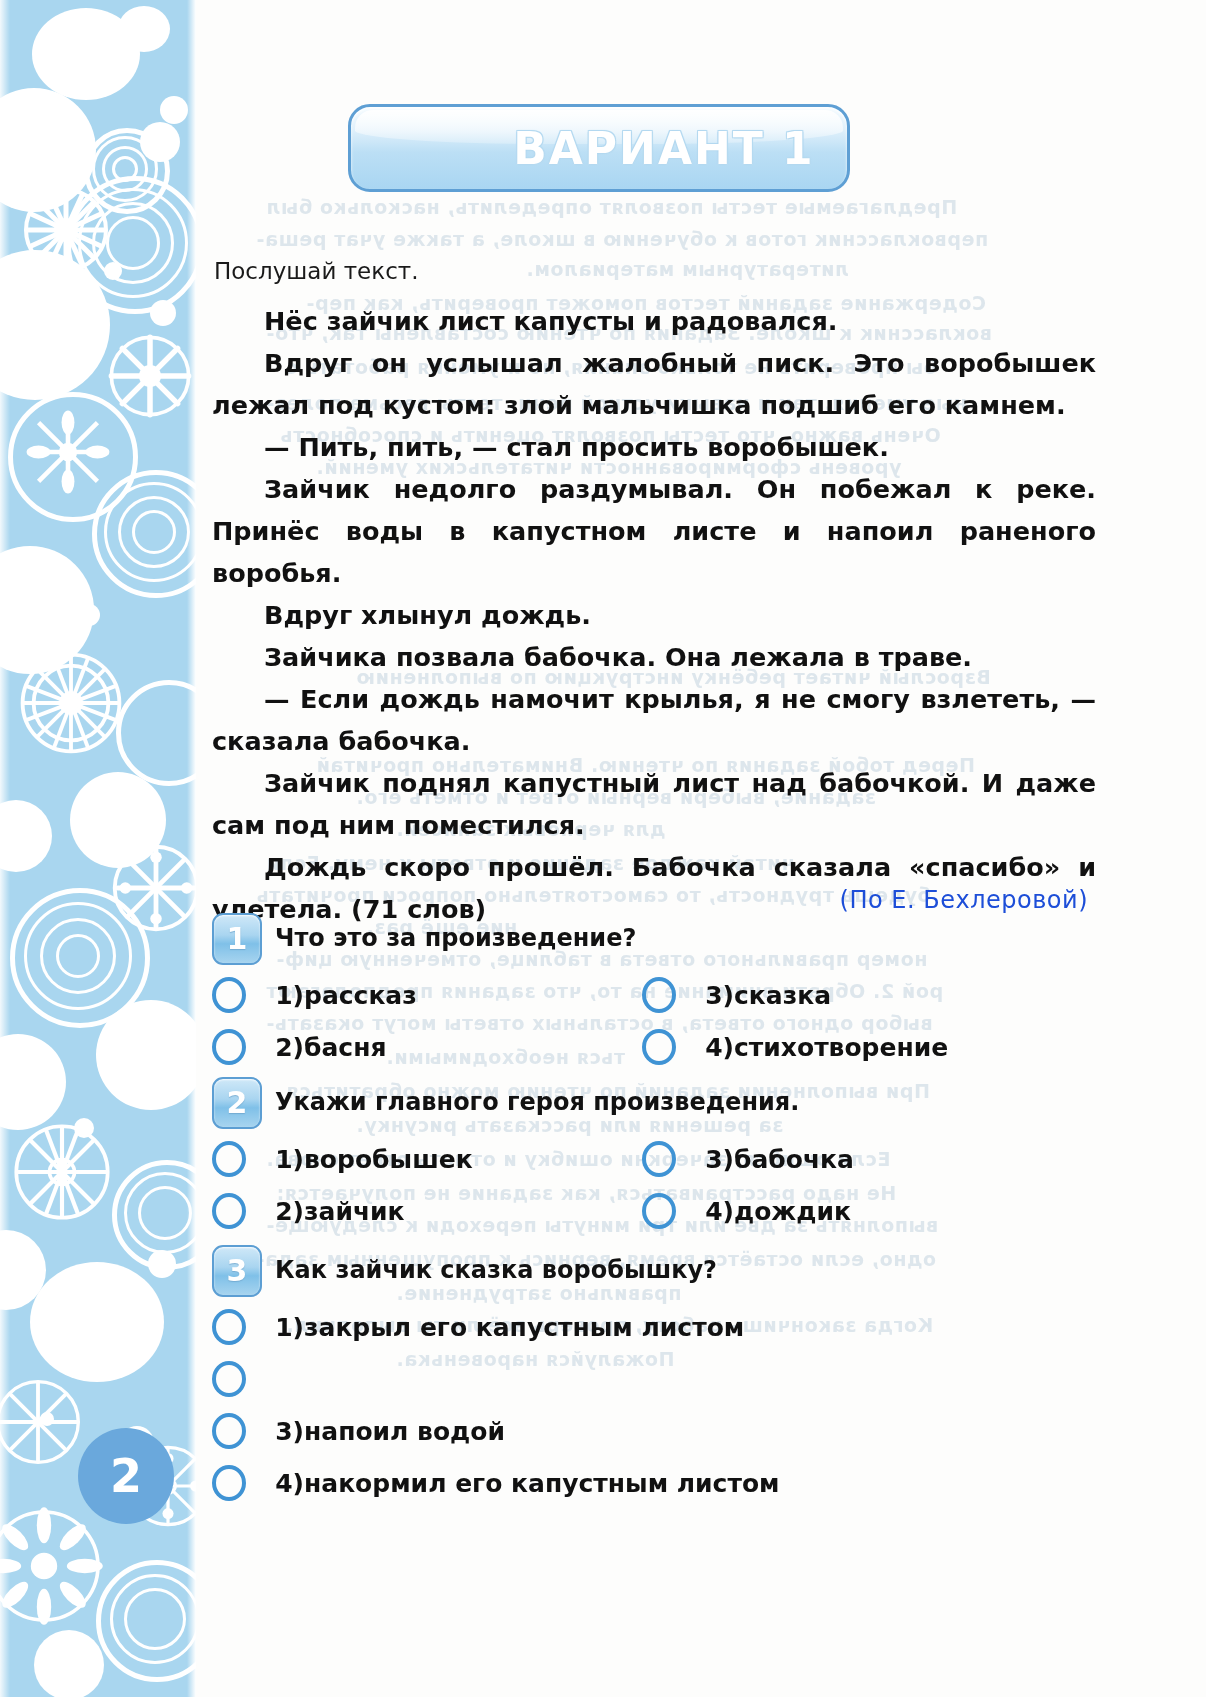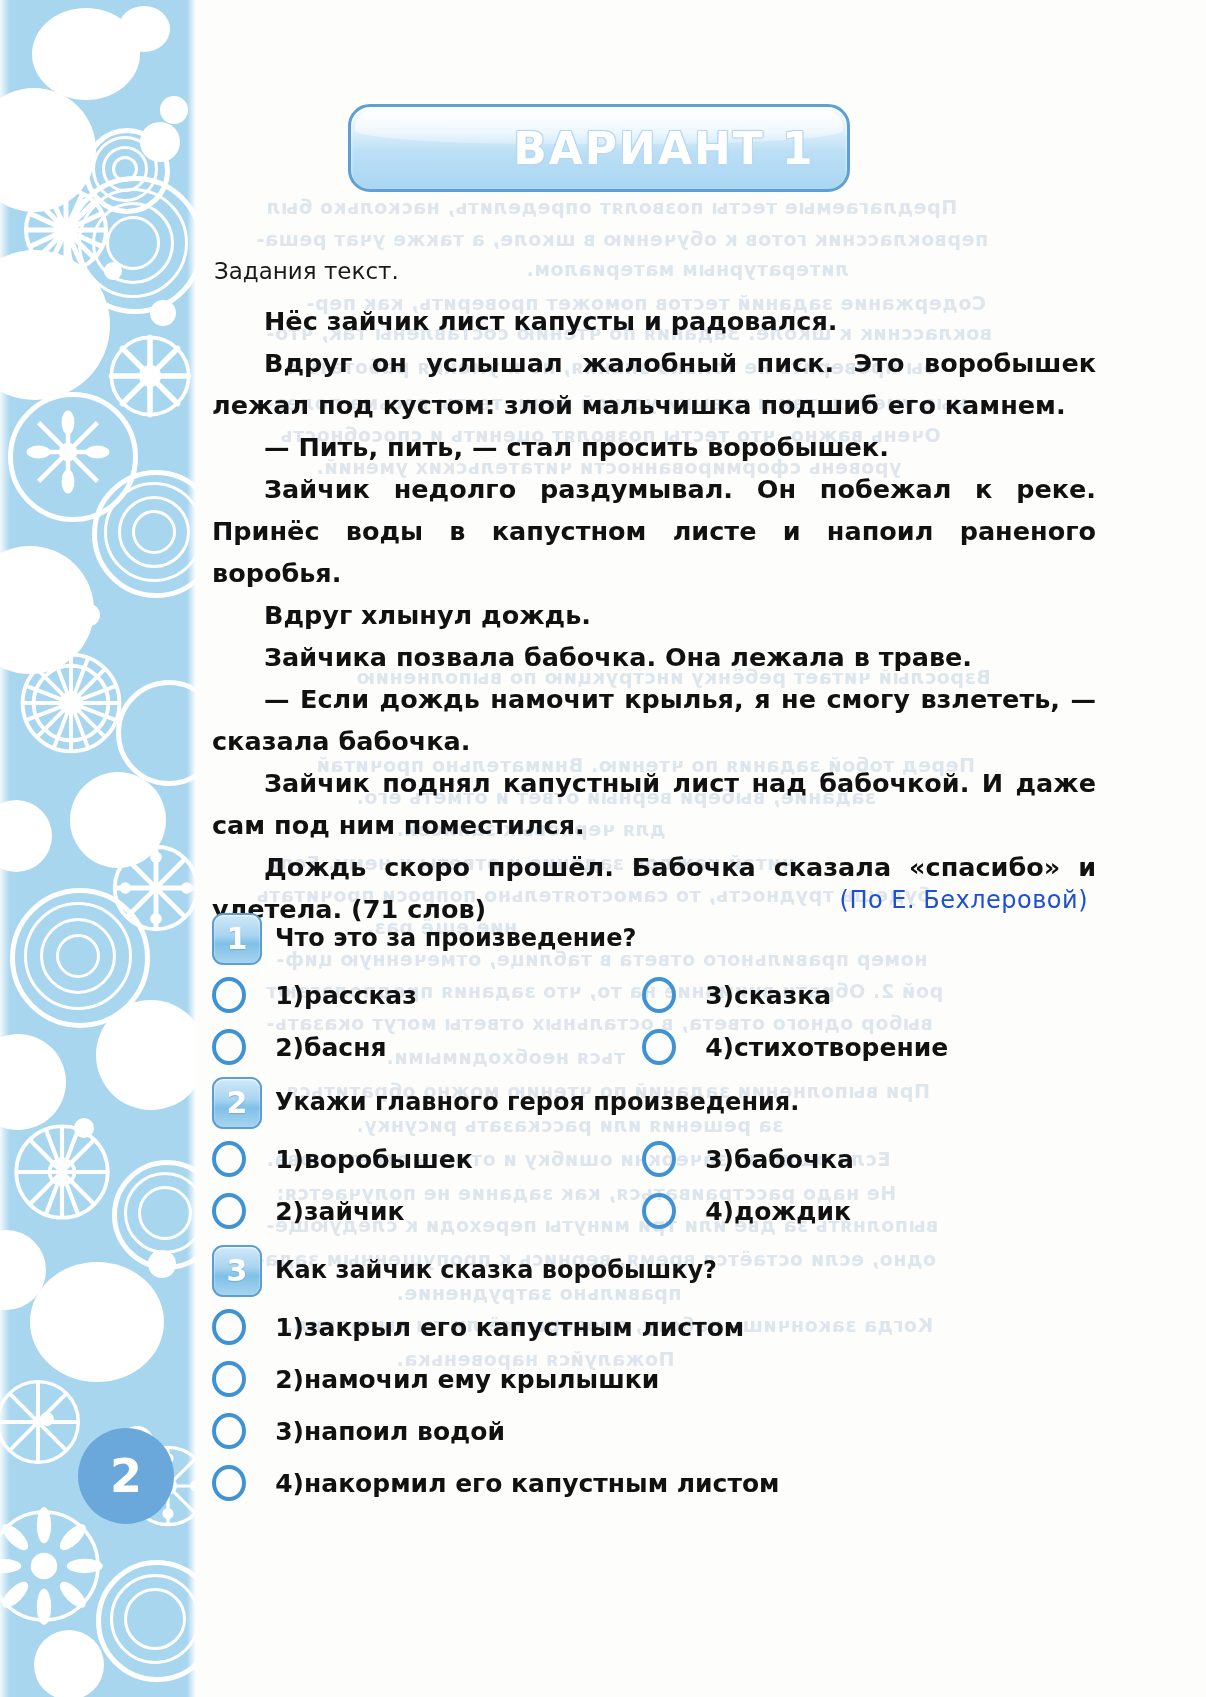"Задания текст." div.instruction { text: Задания -> Послушай }
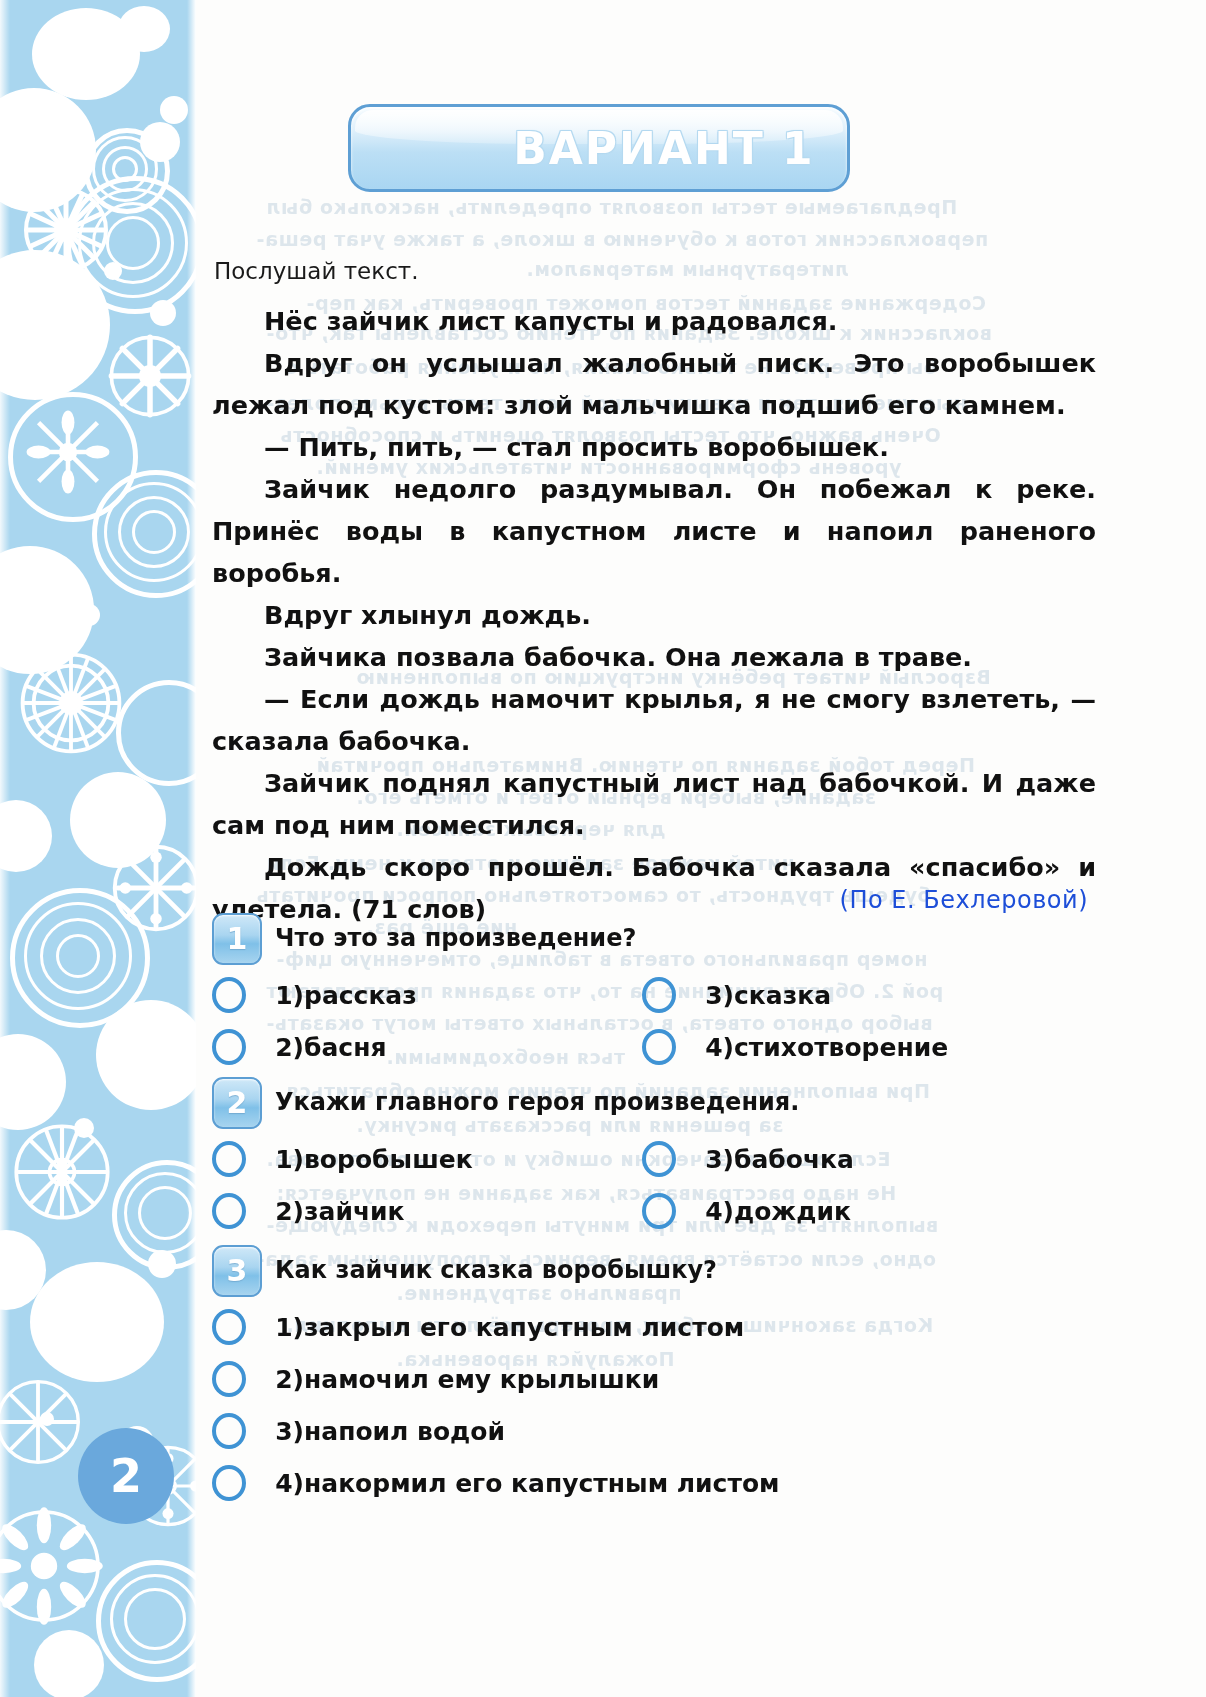"2)намочил ему крылышки" div.opt-label { html: <div><span>2)</span>намочил ему крылышки</div> -> none }
